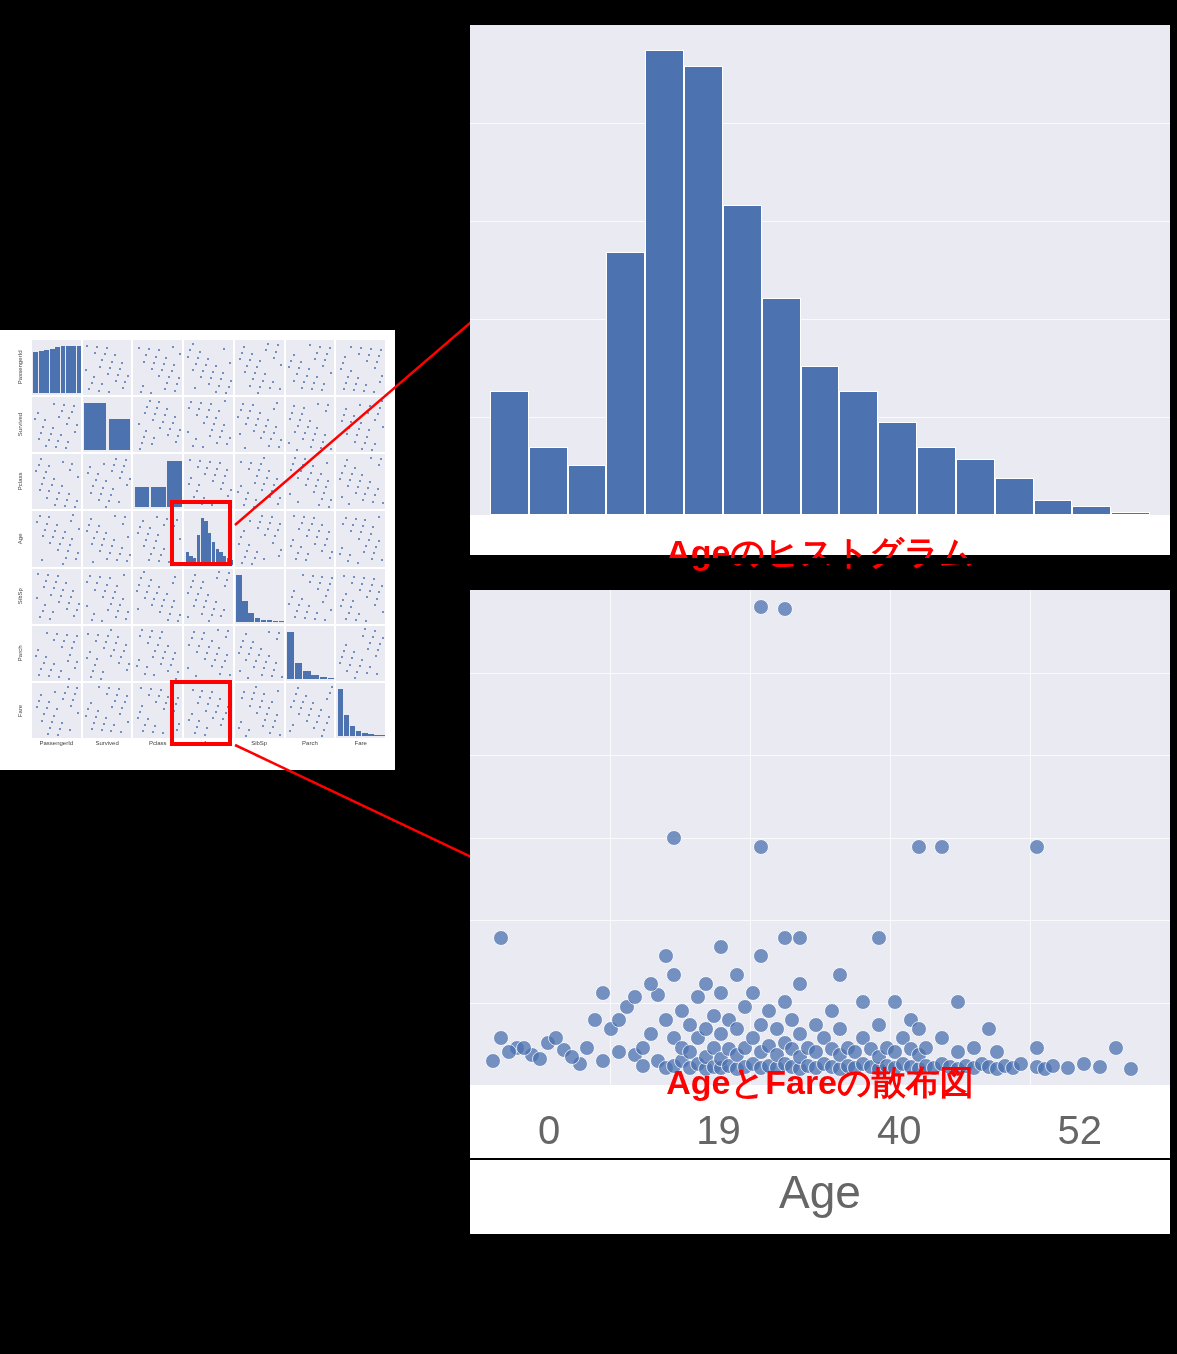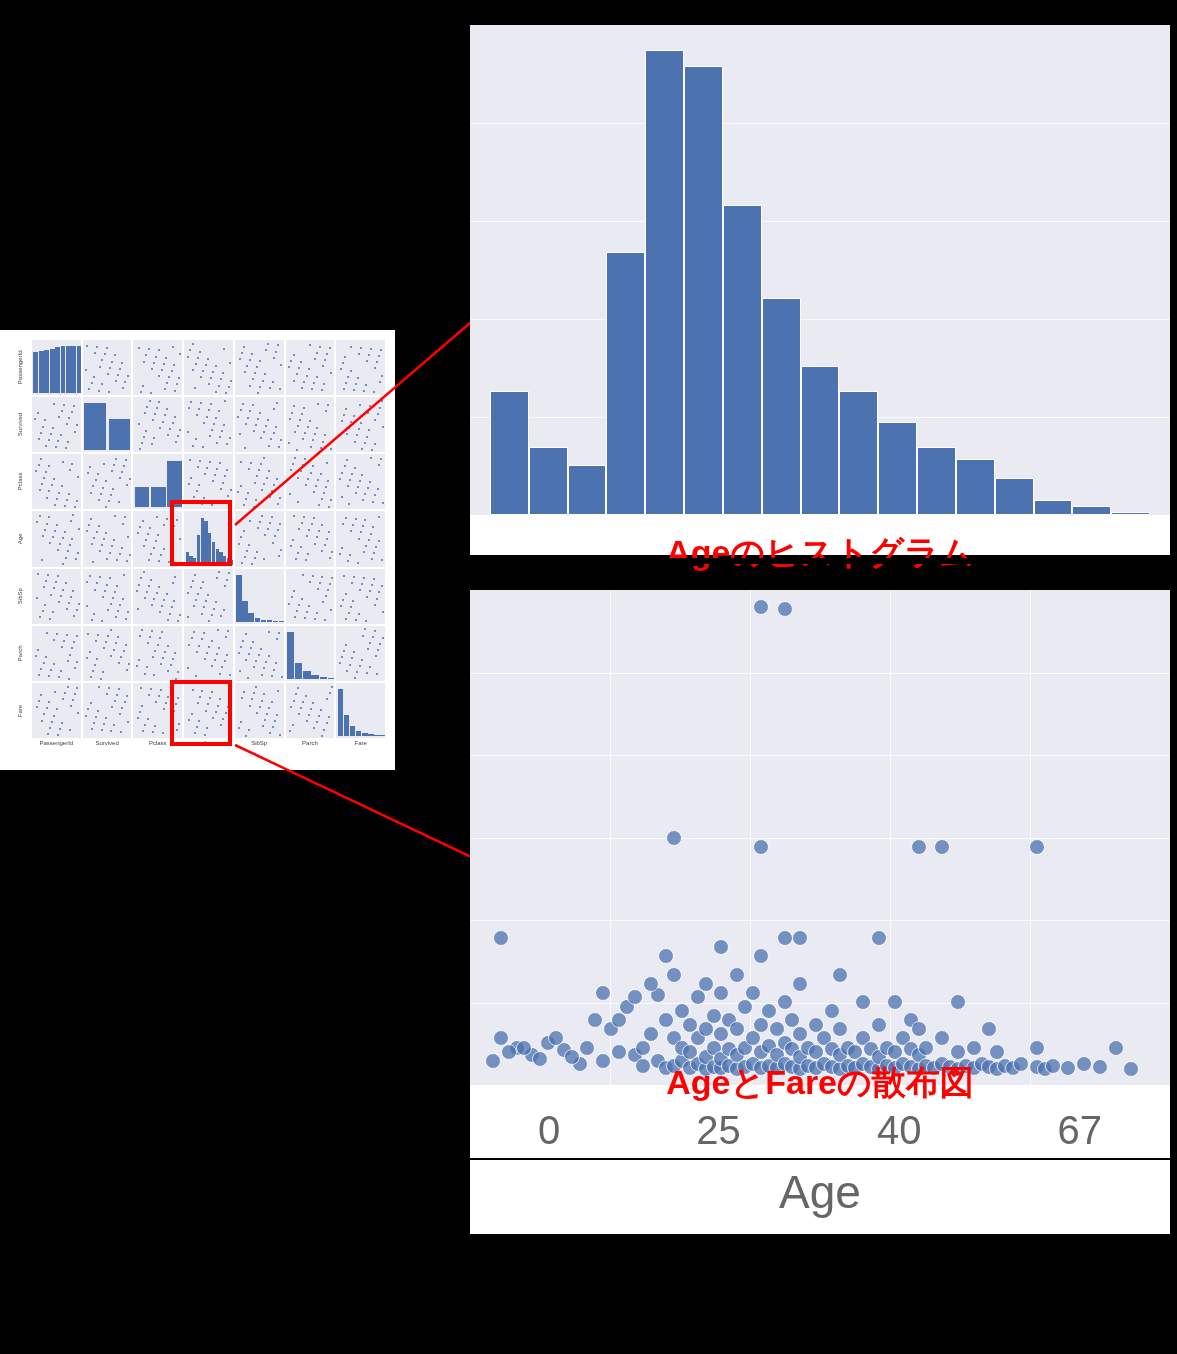"25" span { text: 25 -> 19 }
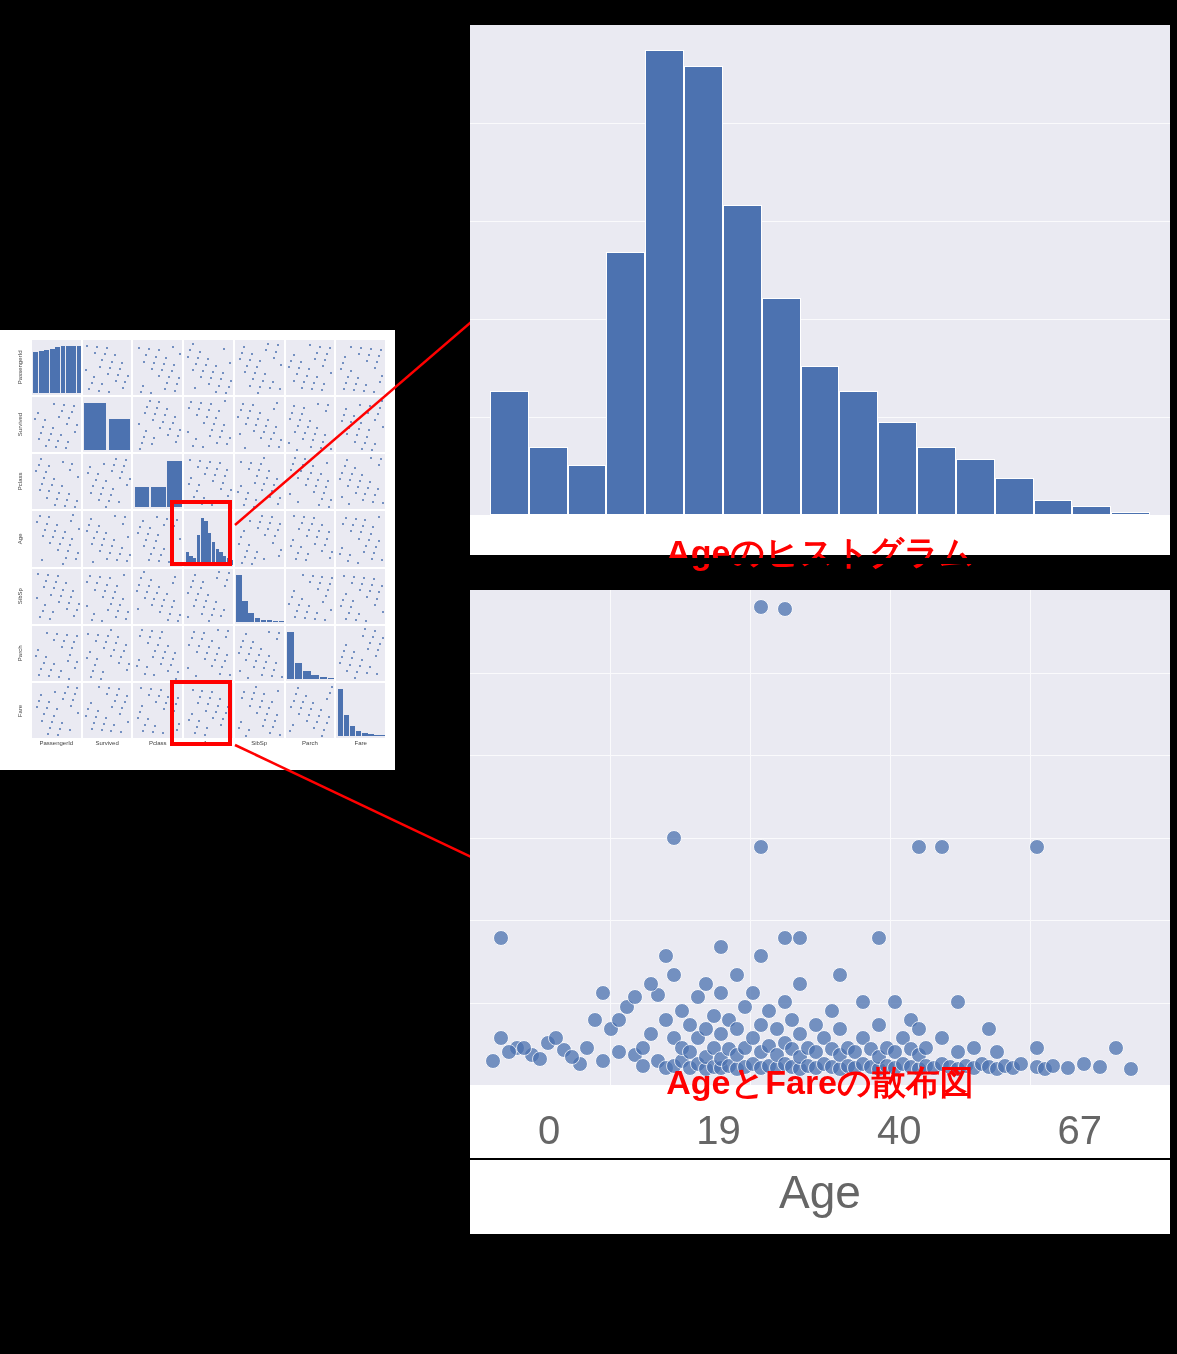"67" span { text: 67 -> 52 }
